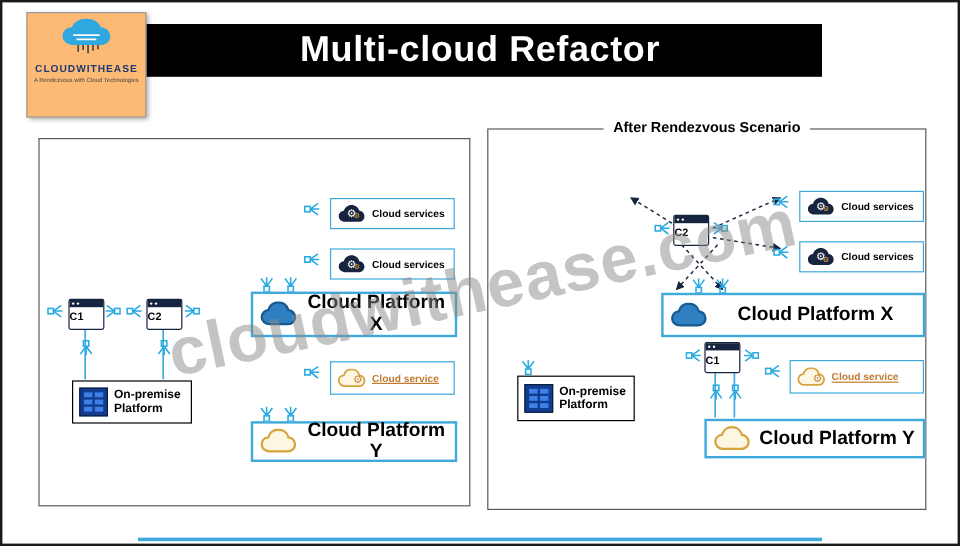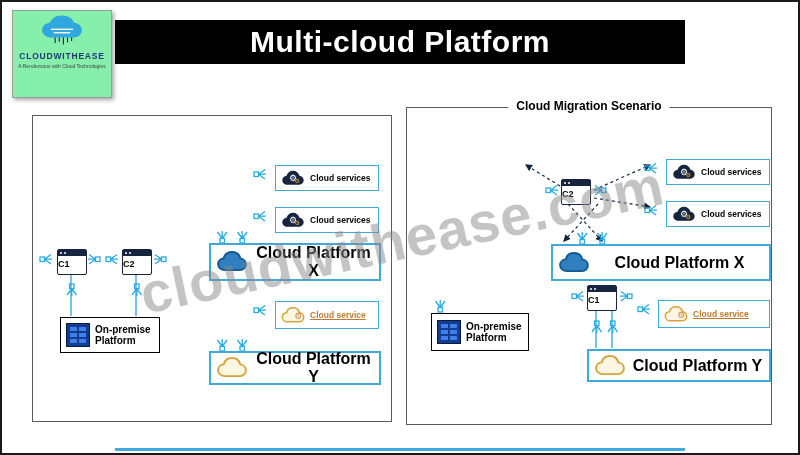"CLOUDWITHEASE" .logo-box { background: #86efac -> #fdba74; left: 10px -> 20px }
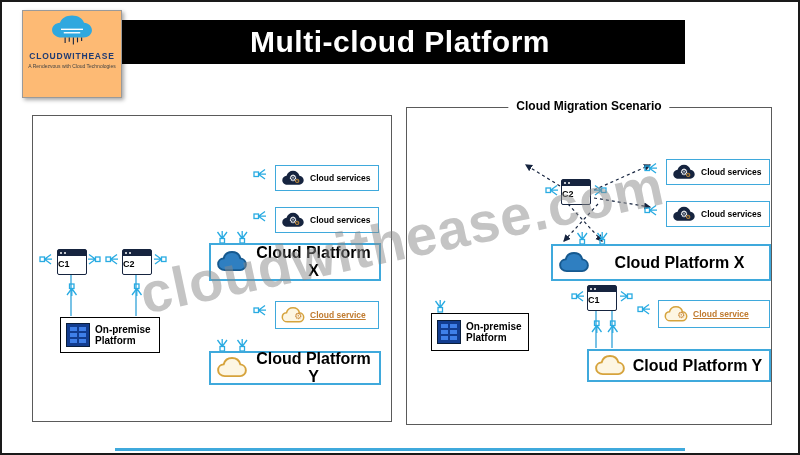"Multi-cloud Platform" span { text: Platform -> Refactor }
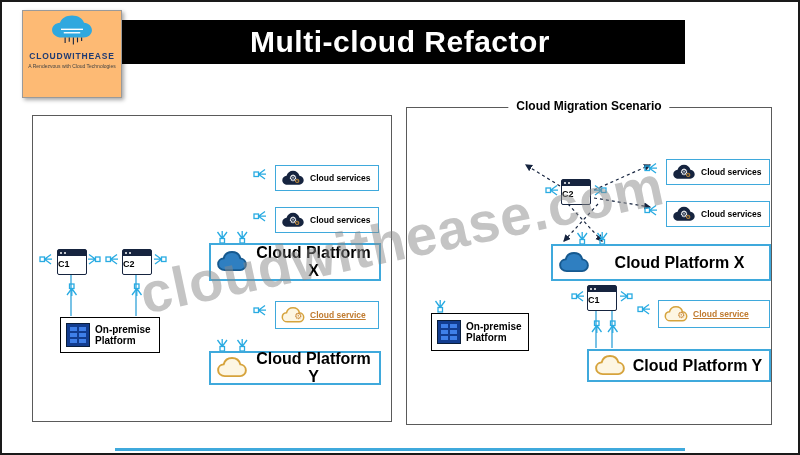"Cloud Migration Scenario" span.ptitle { text: Cloud Migration -> After Rendezvous }
